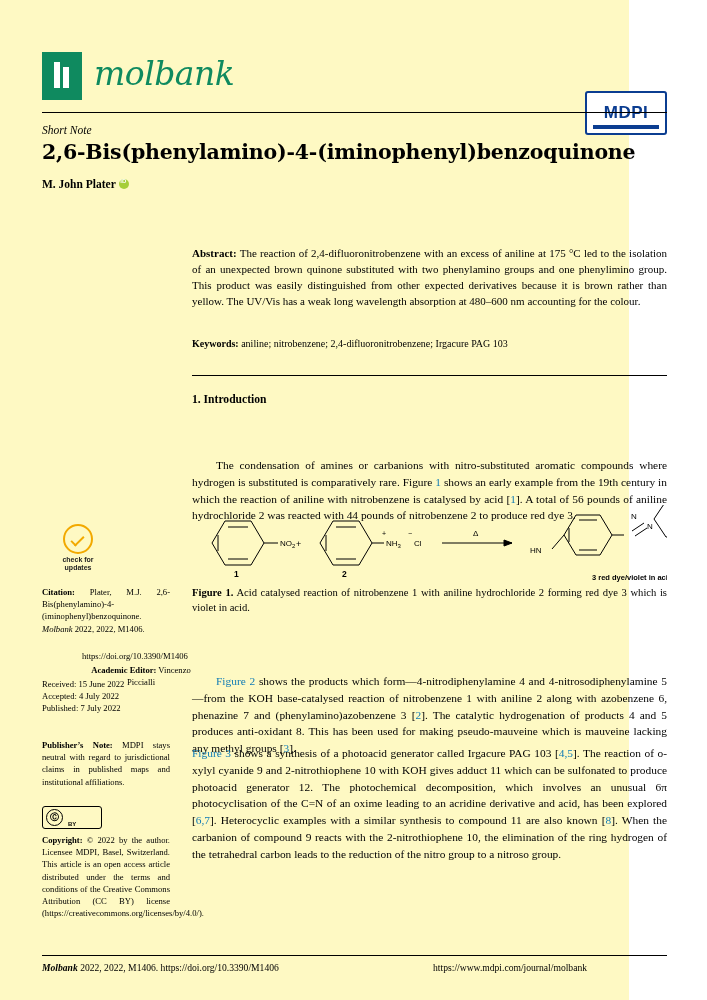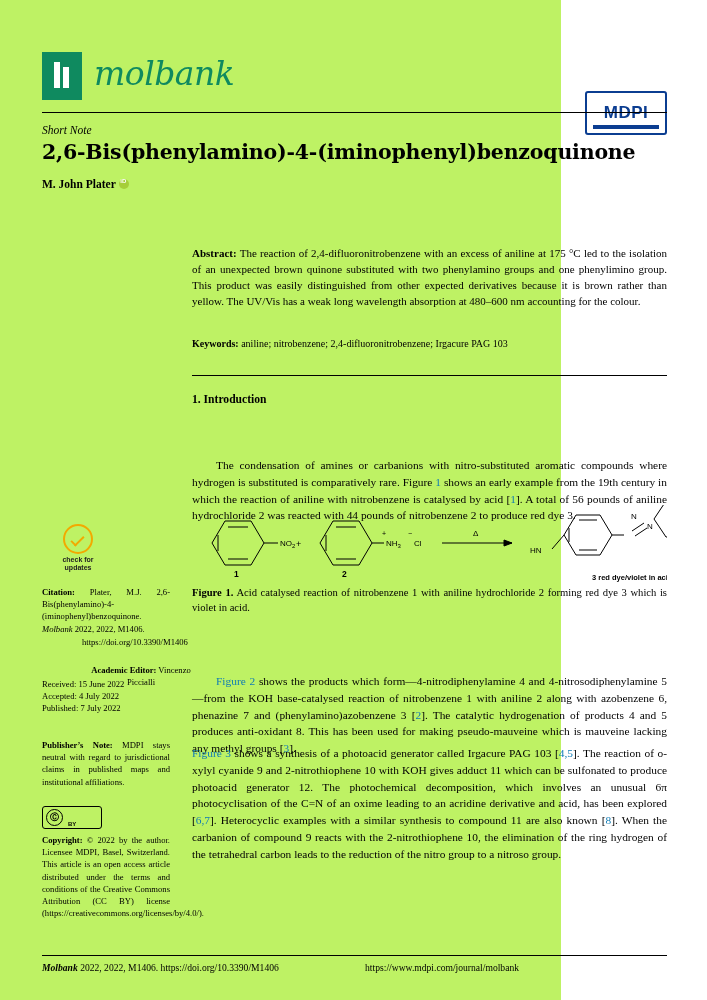"molbank" .page { background: #bef264 -> #fef9c3; width: 561px -> 629px }
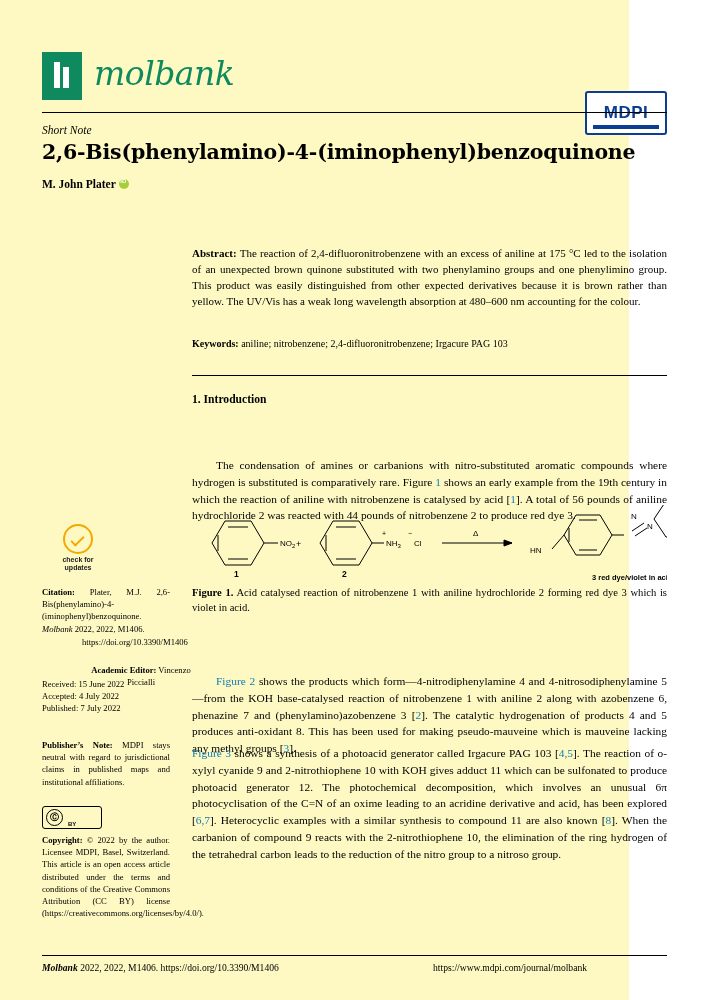"https://doi.org/10.3390/M1406" div { margin-top: 1px -> 15px }
